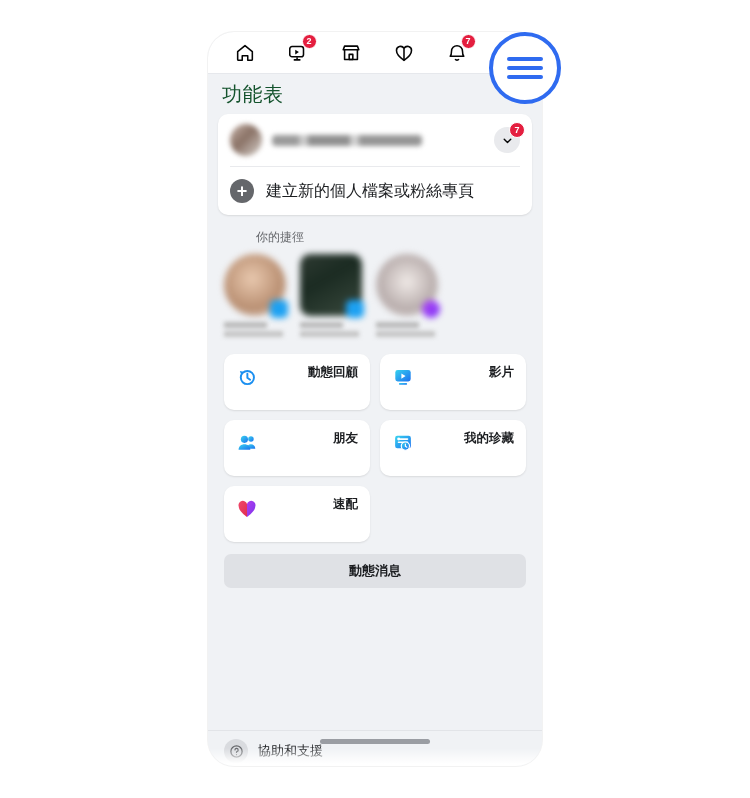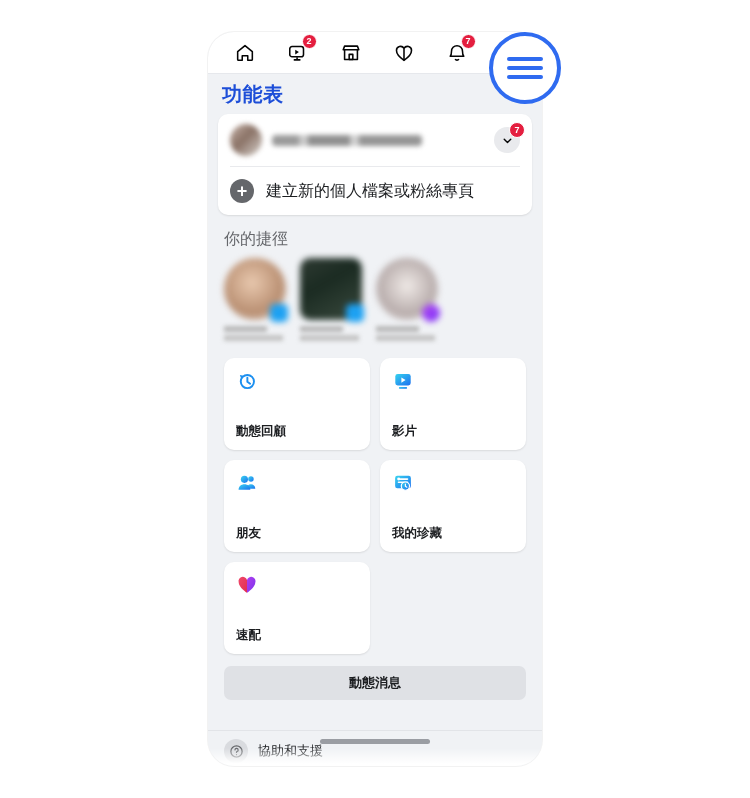"功能表" .header .title { color: #1d4ed8 -> #14532d; font-weight: bold -> normal }
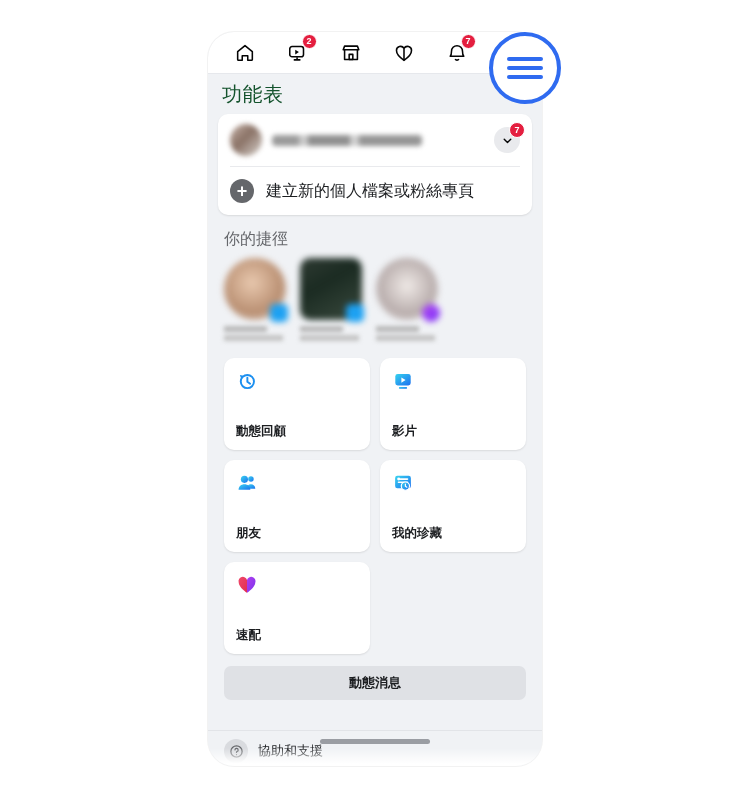"你的捷徑" .sec-title { font-size: 16px -> 12px; margin-left: none -> 32px }
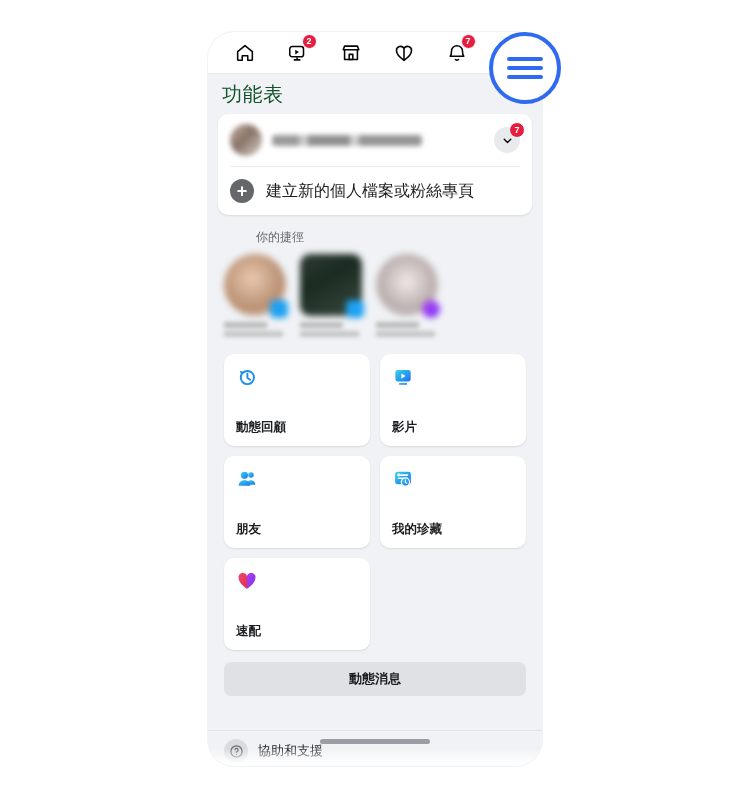"動態回顧" .tile { flex-direction: column -> none; height: 92px -> 56px }
